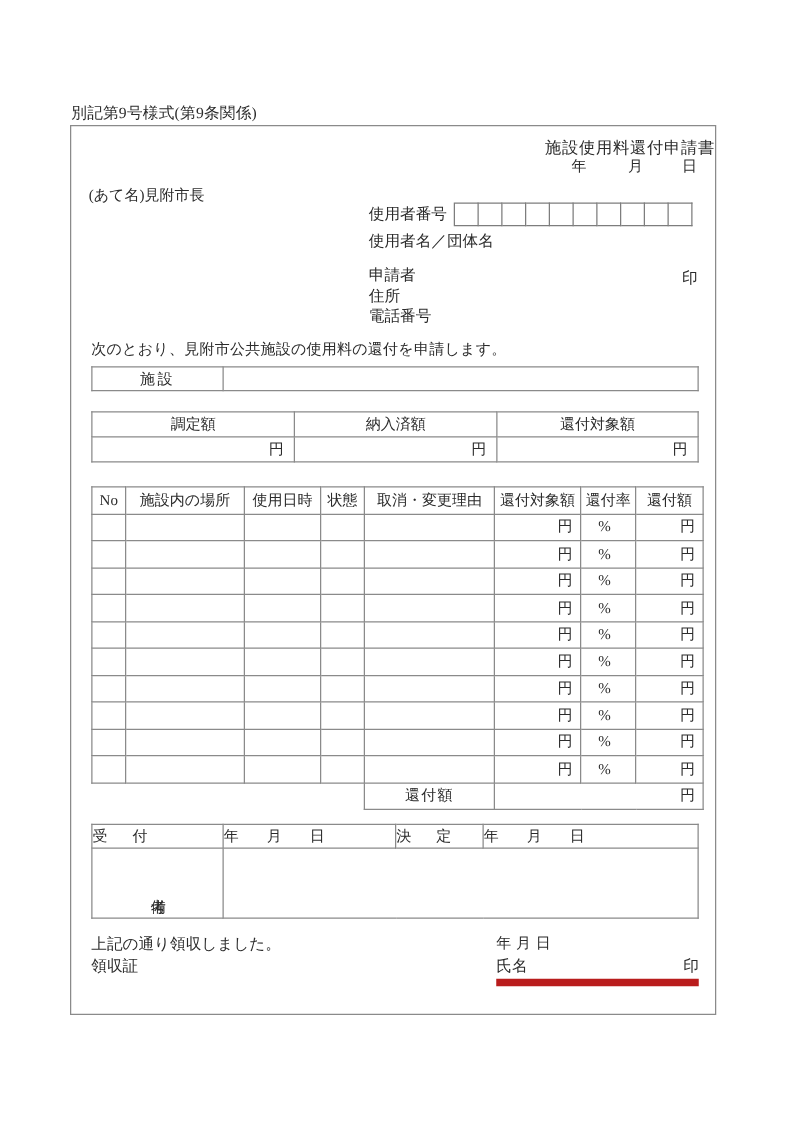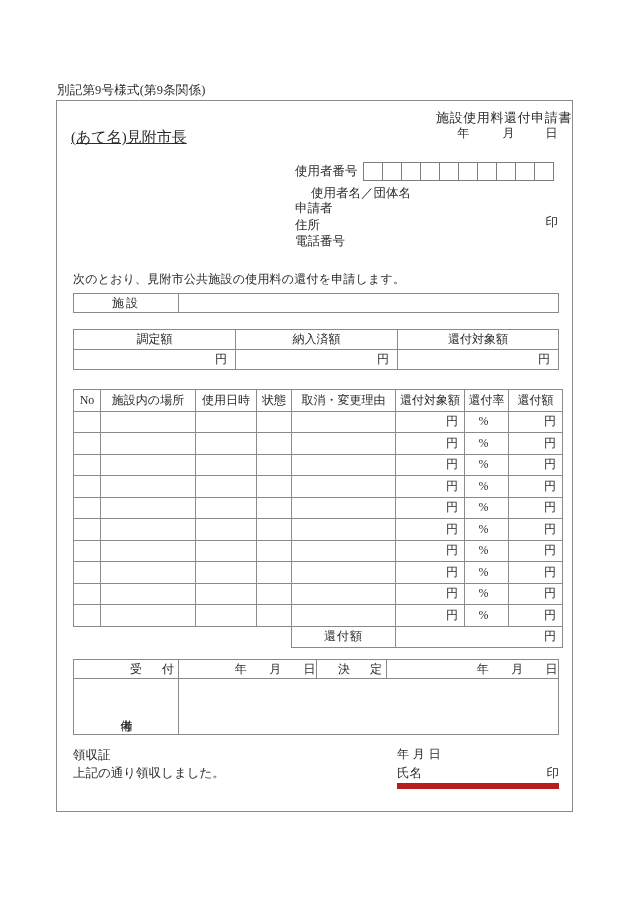"(あて名)見附市長" .addressee { font-size: 15px -> 12px; text-decoration: underline -> none; top: 27px -> 47px }
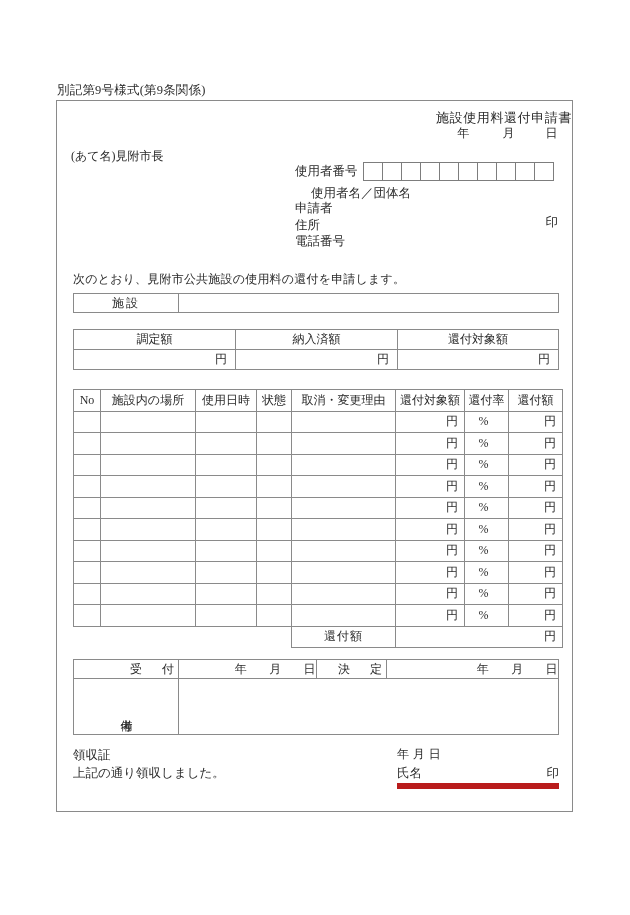"使用者名／団体名" .user-name-label { left: 254px -> 238px }
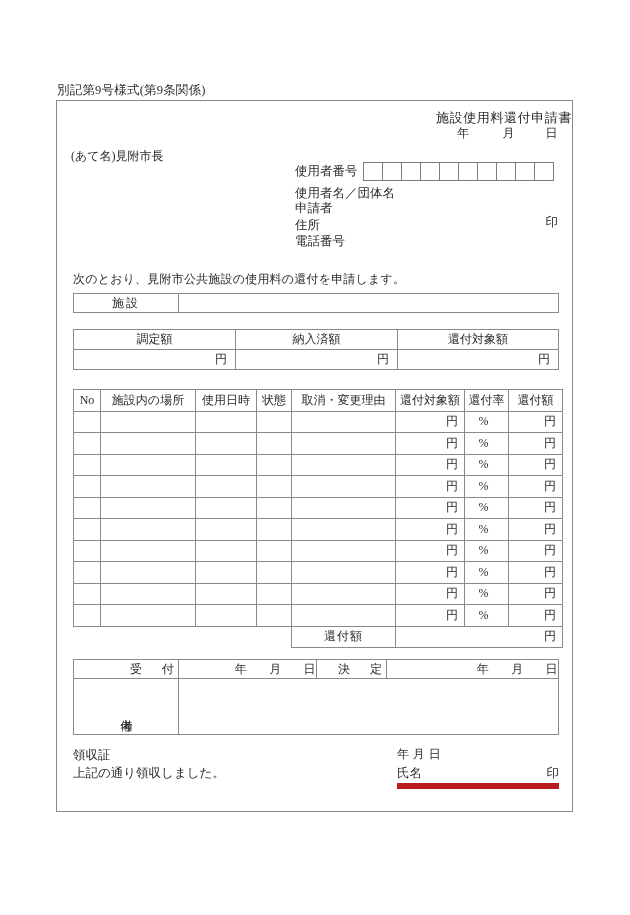"申請者" .applicant-block { top: 99px -> 111px }
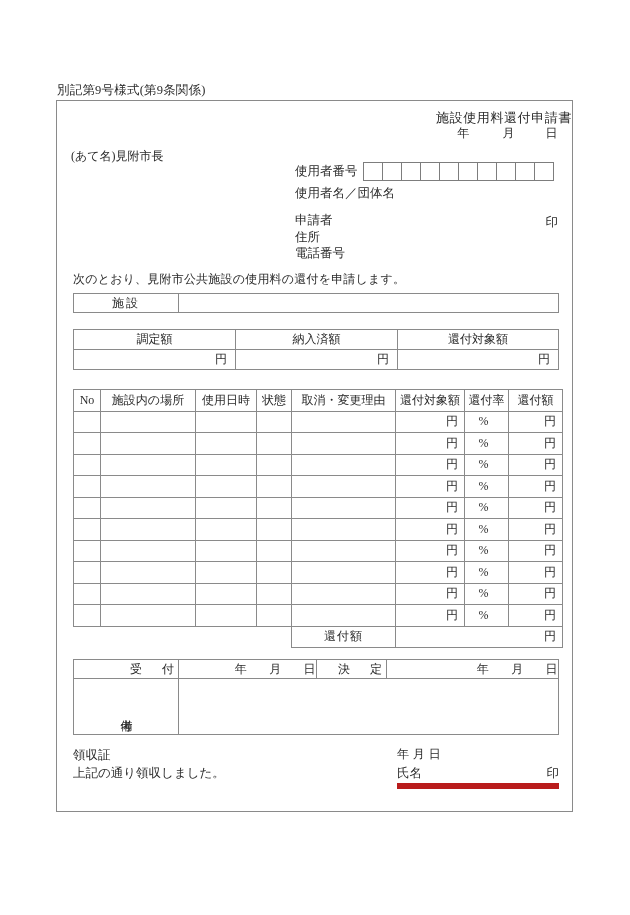"受 付" .rd-tbl td { text-align: right -> left }
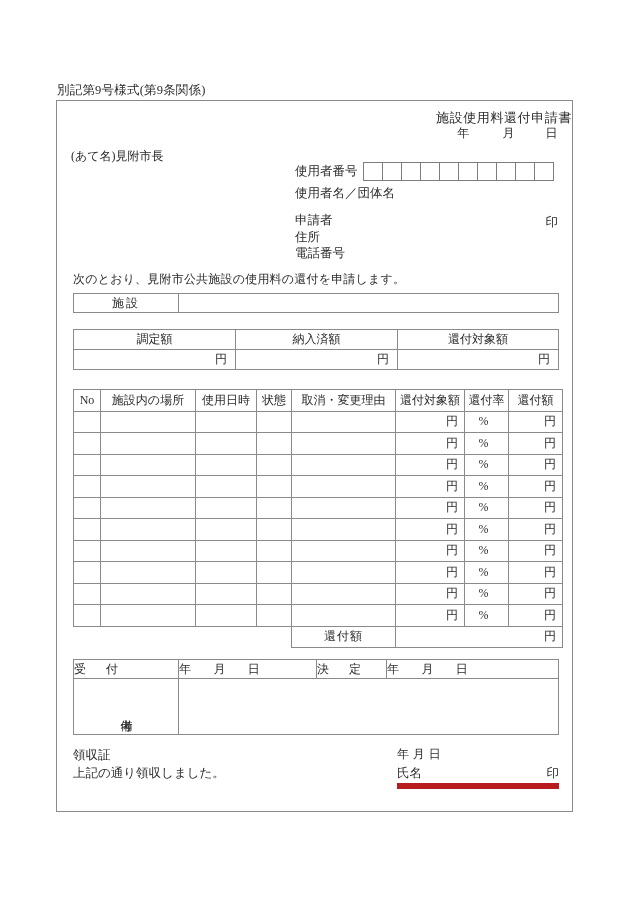"領収証" div { order: before "上記の通り領収しました。" -> after "上記の通り領収しました。" }
